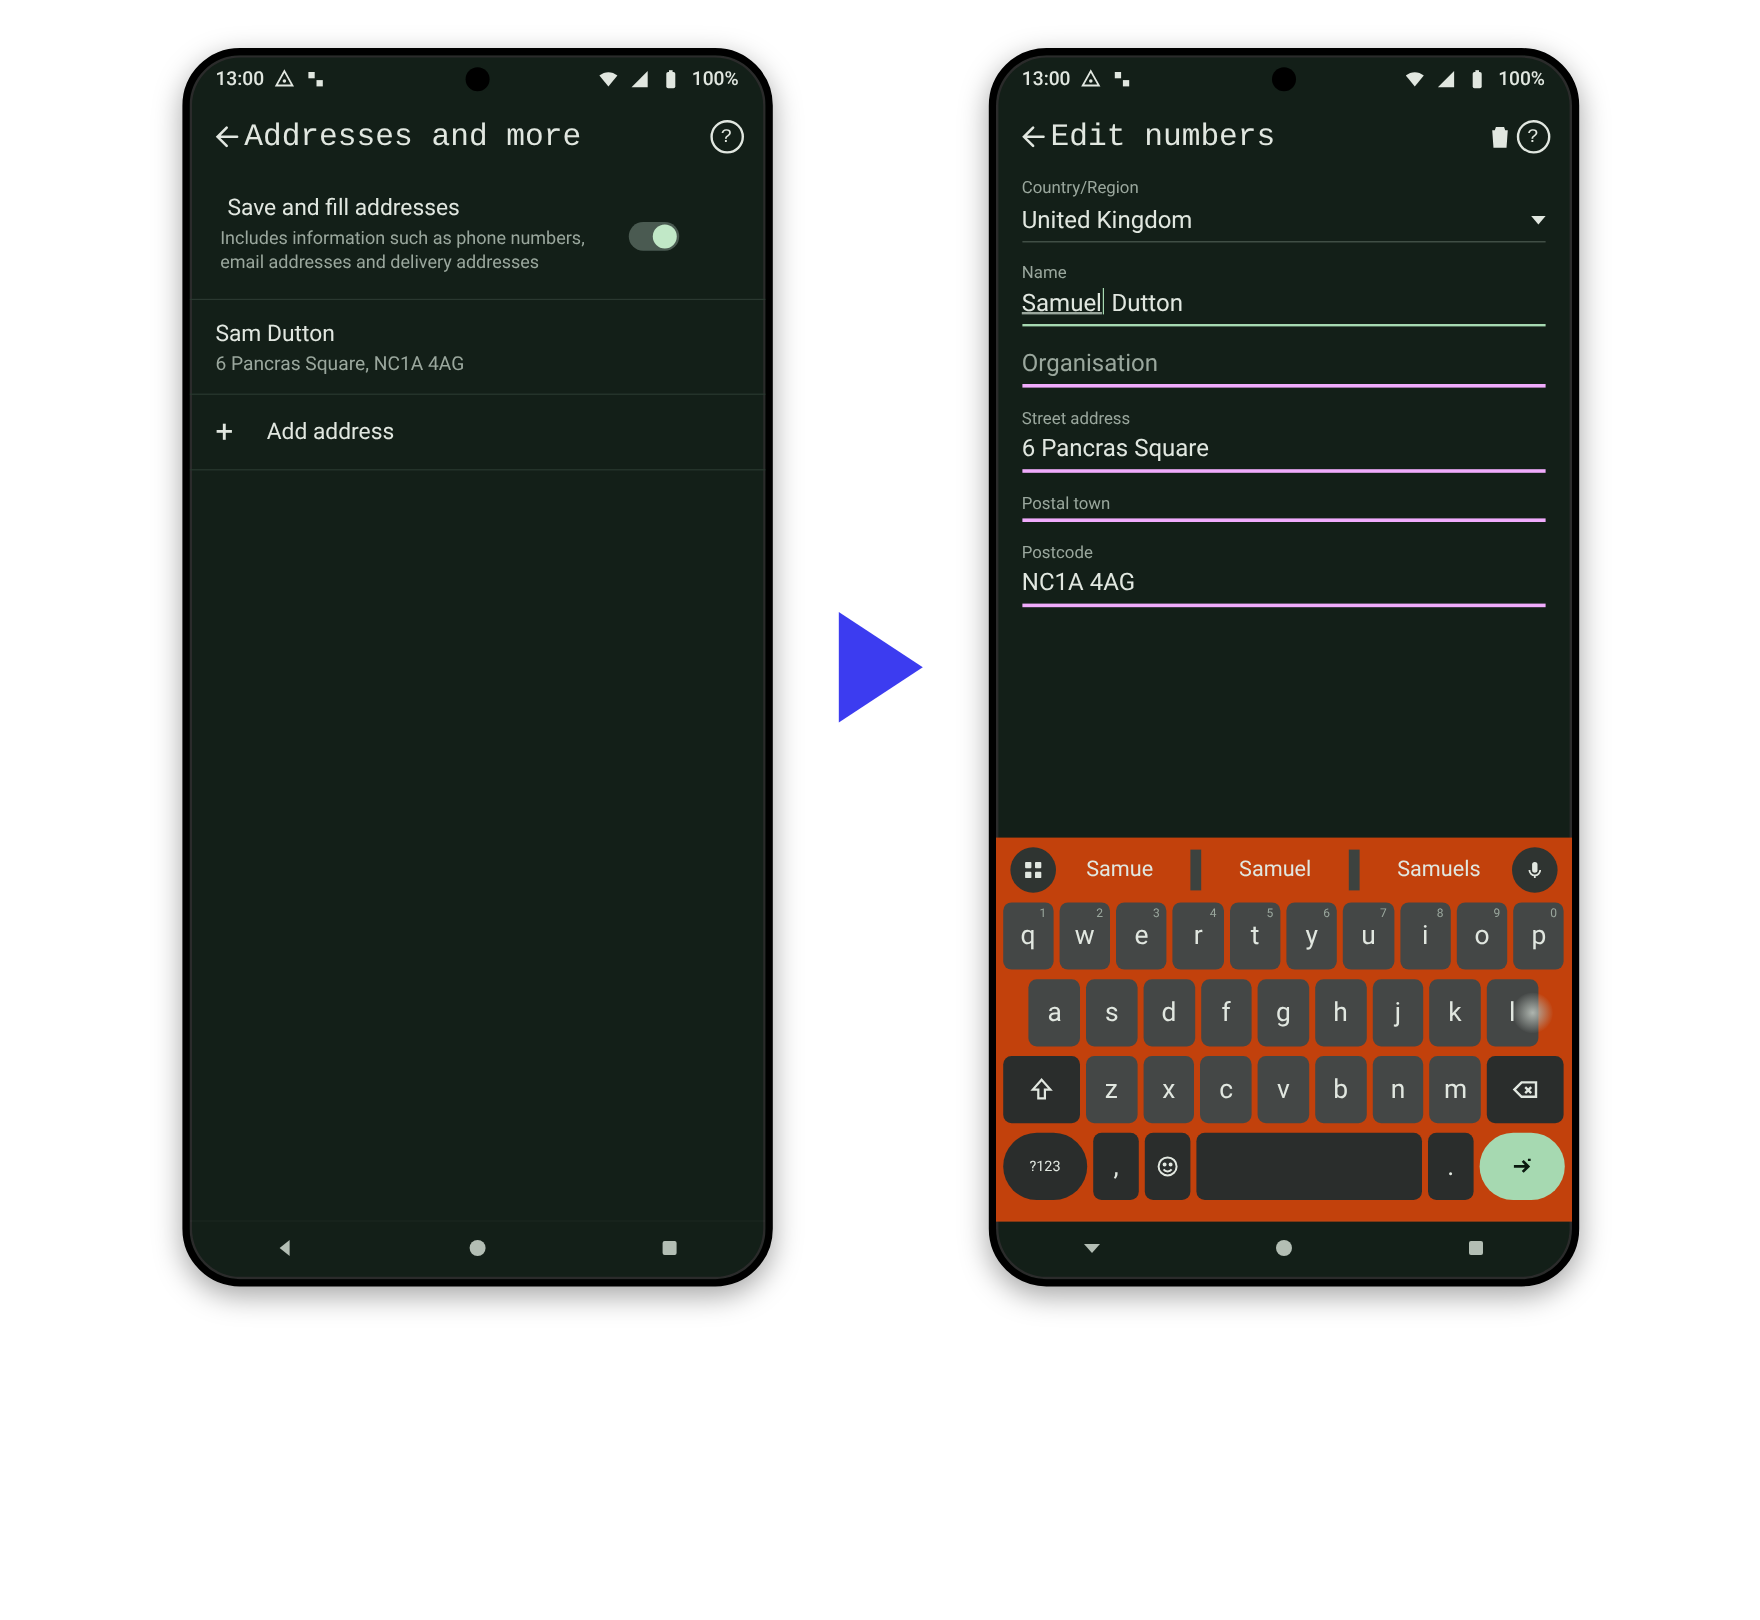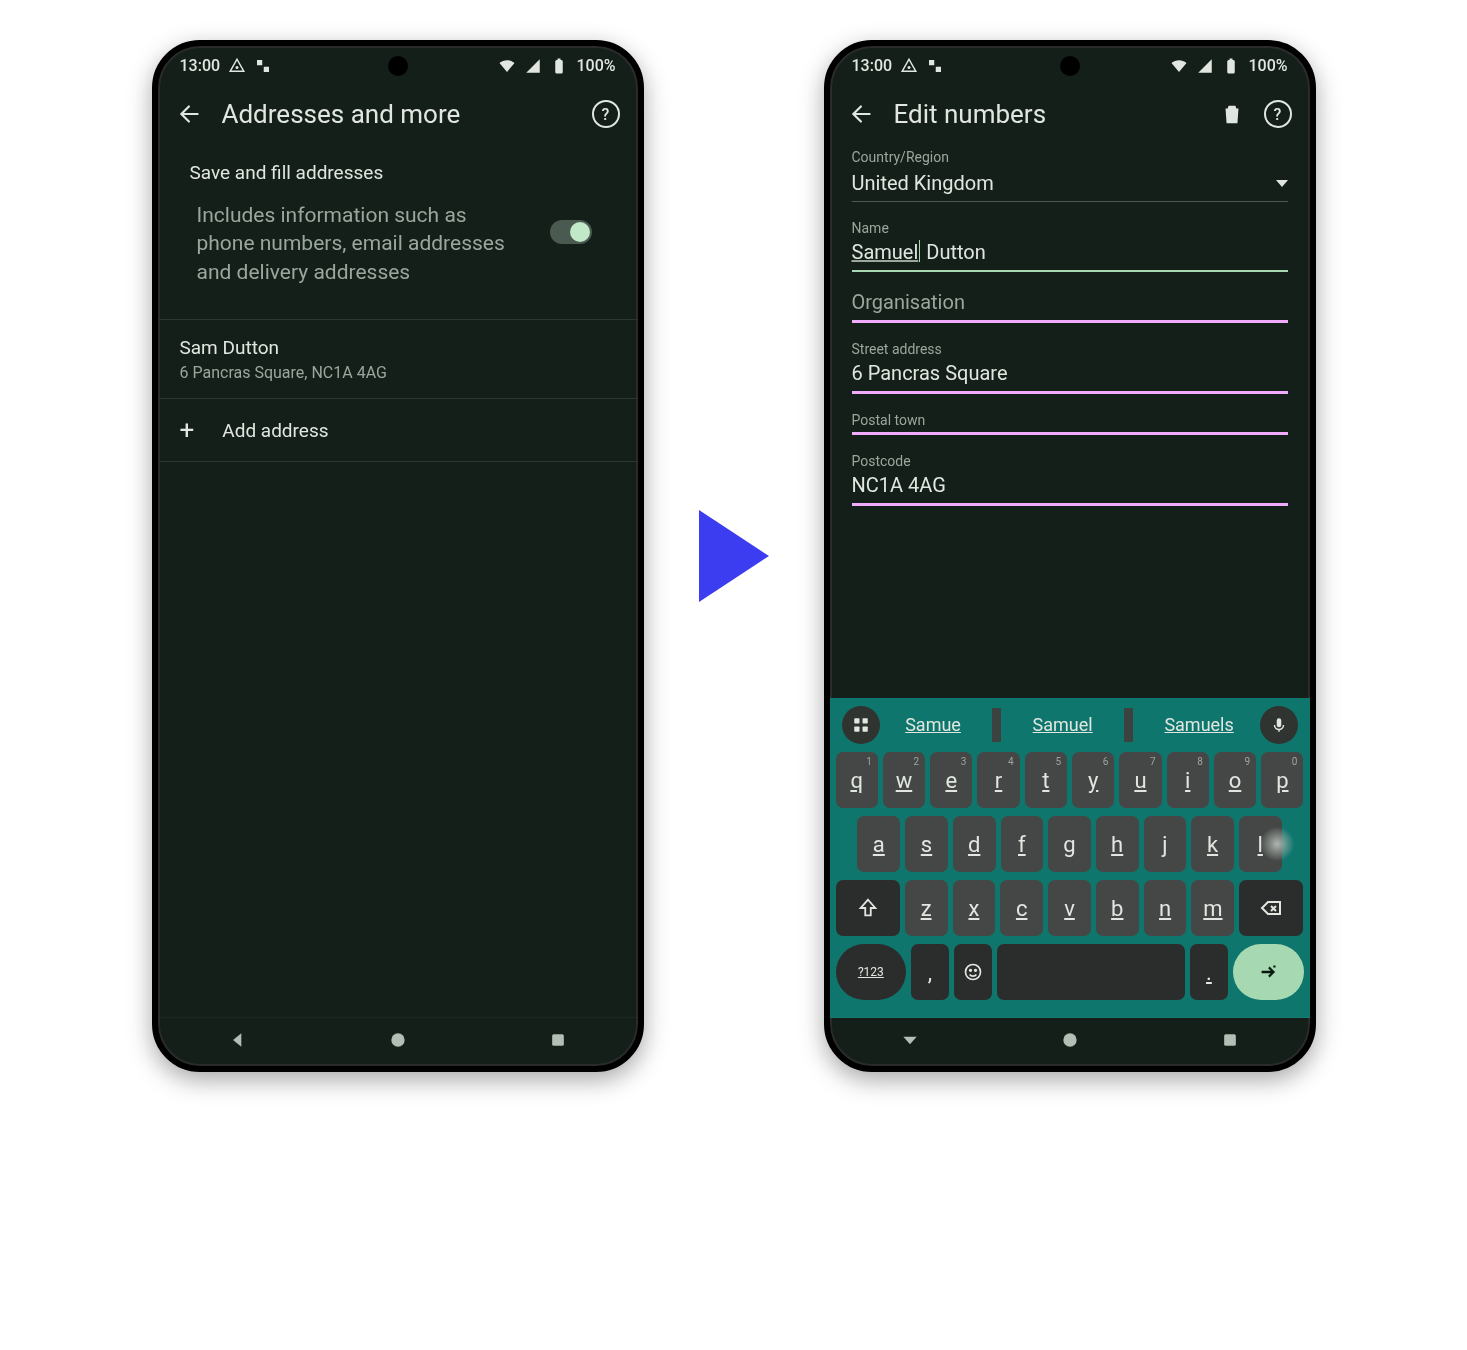"Addresses and more" .app-bar { font-family: none -> Liberation Mono, monospace; gap: 18px -> none }
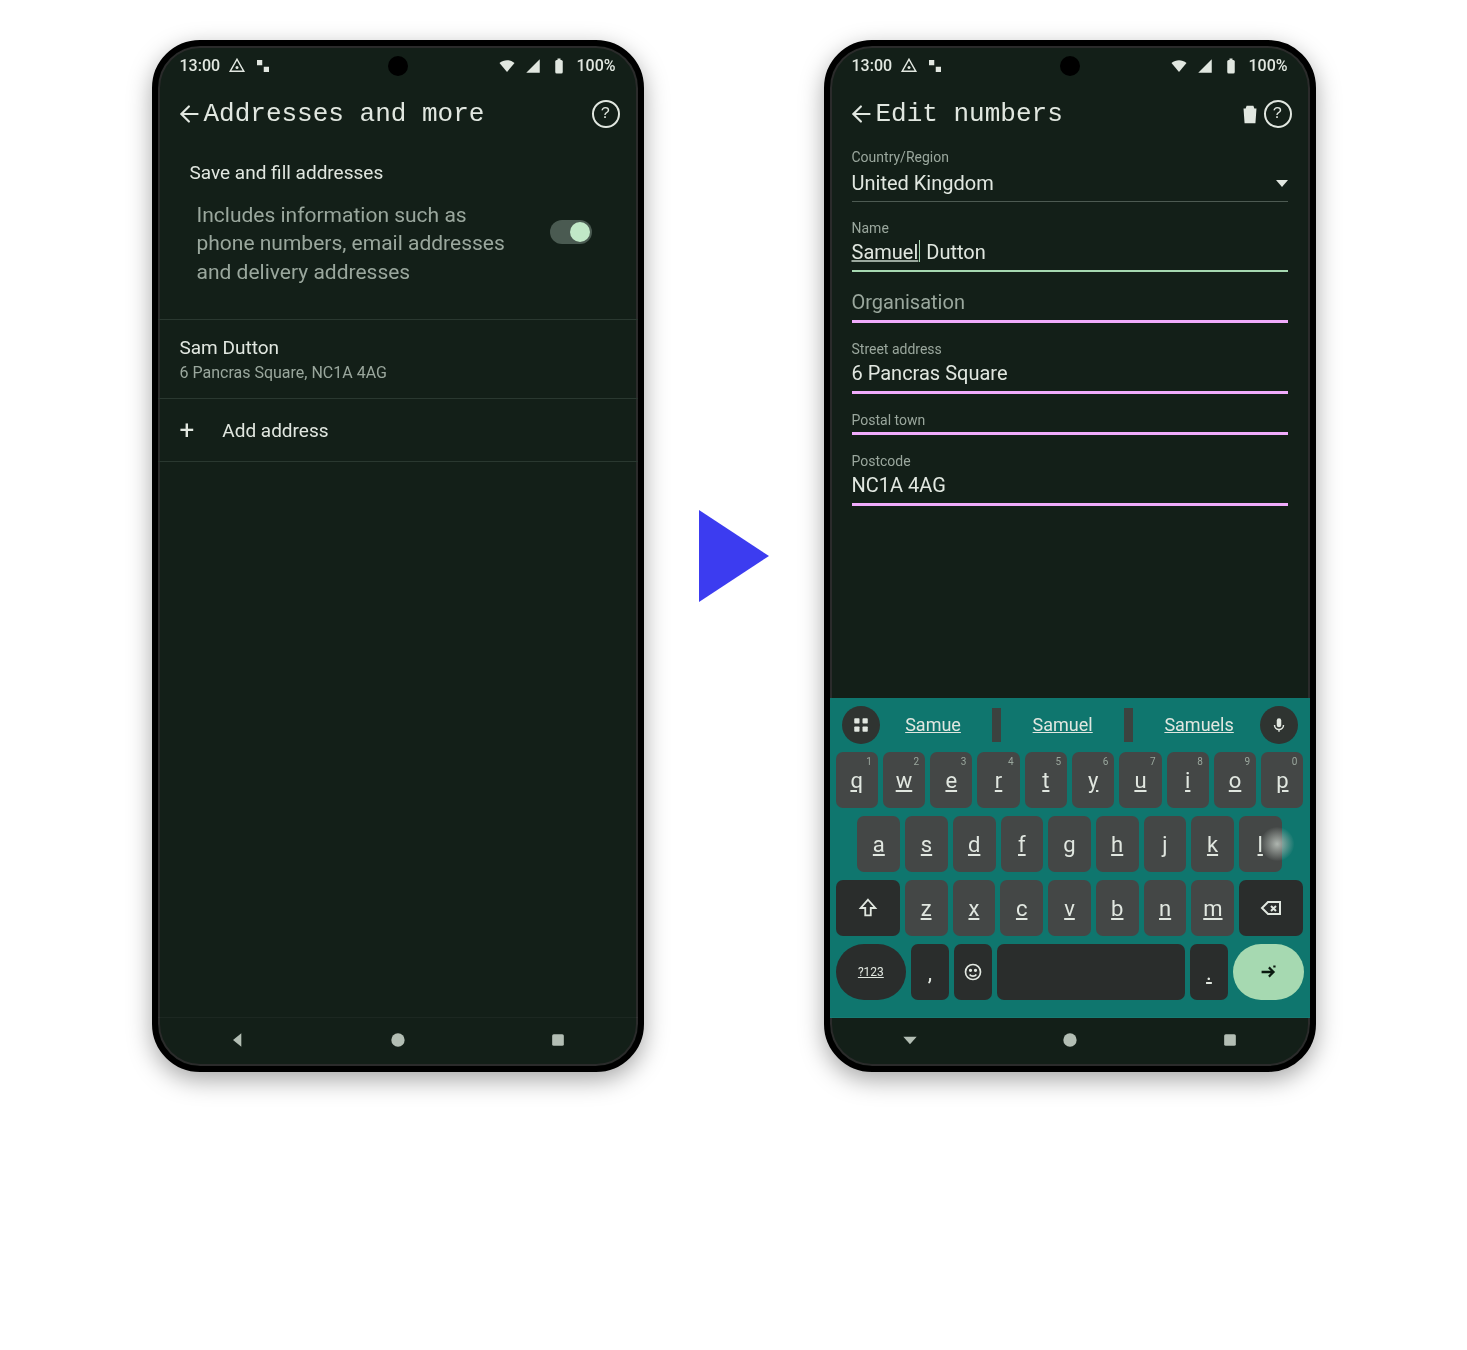"Includes information such as phone" .setting-text p { font-size: 21px -> 15px; margin: 17px -> 4px }
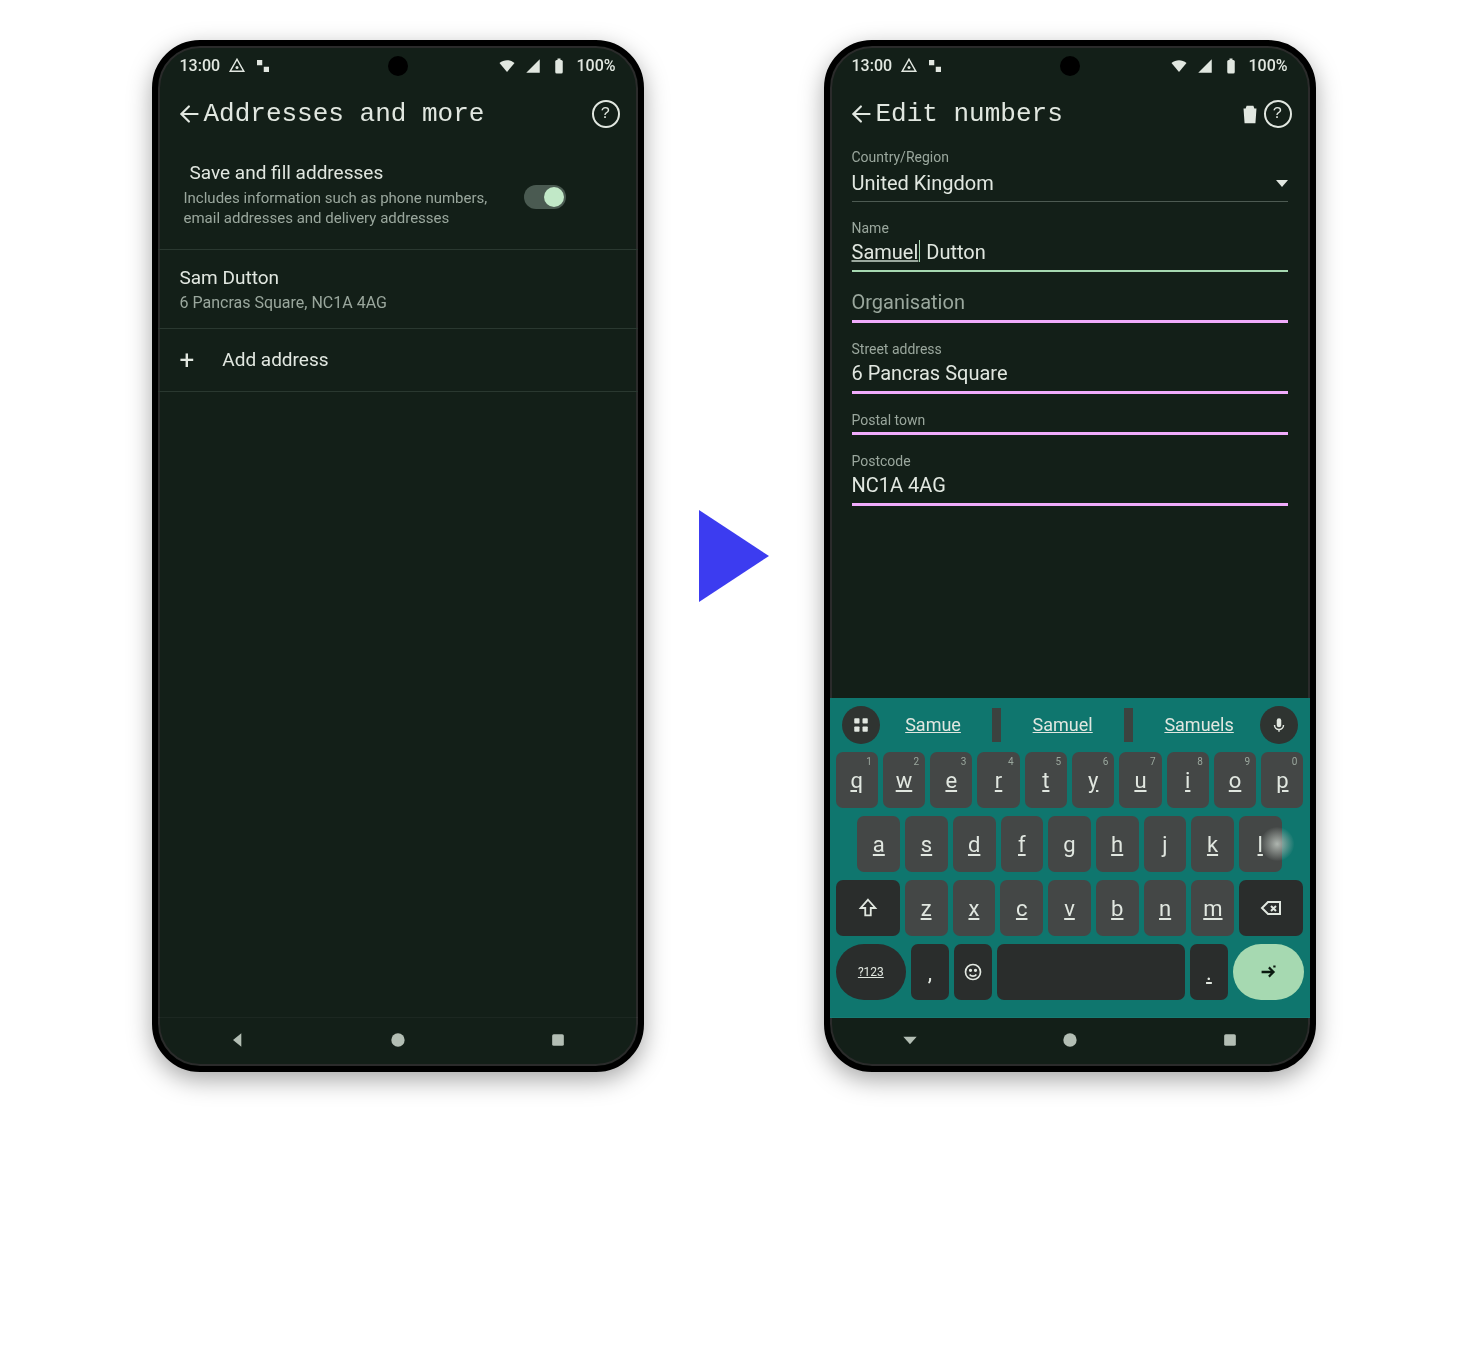"Samue" .kbd-wrap { background: #0f766e -> #c2410c; text-decoration: underline -> none }
